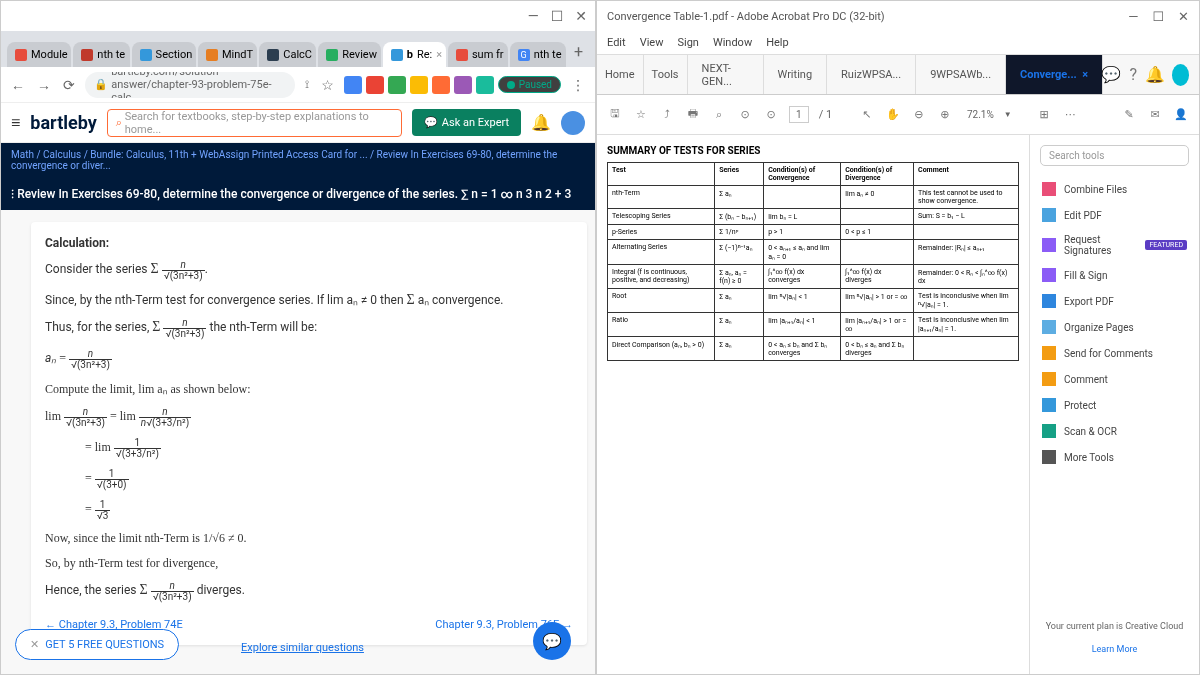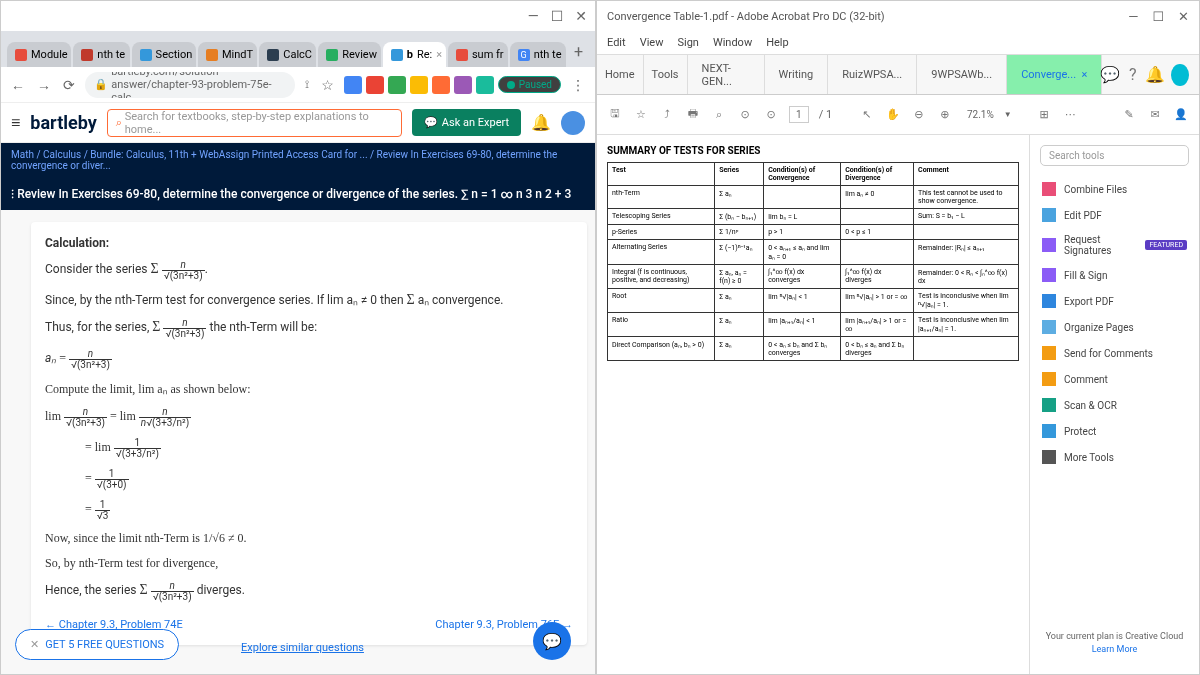"Converge..." .tool-tab.active { background: #86efac -> #0f172a; font-weight: 400 -> 700 }
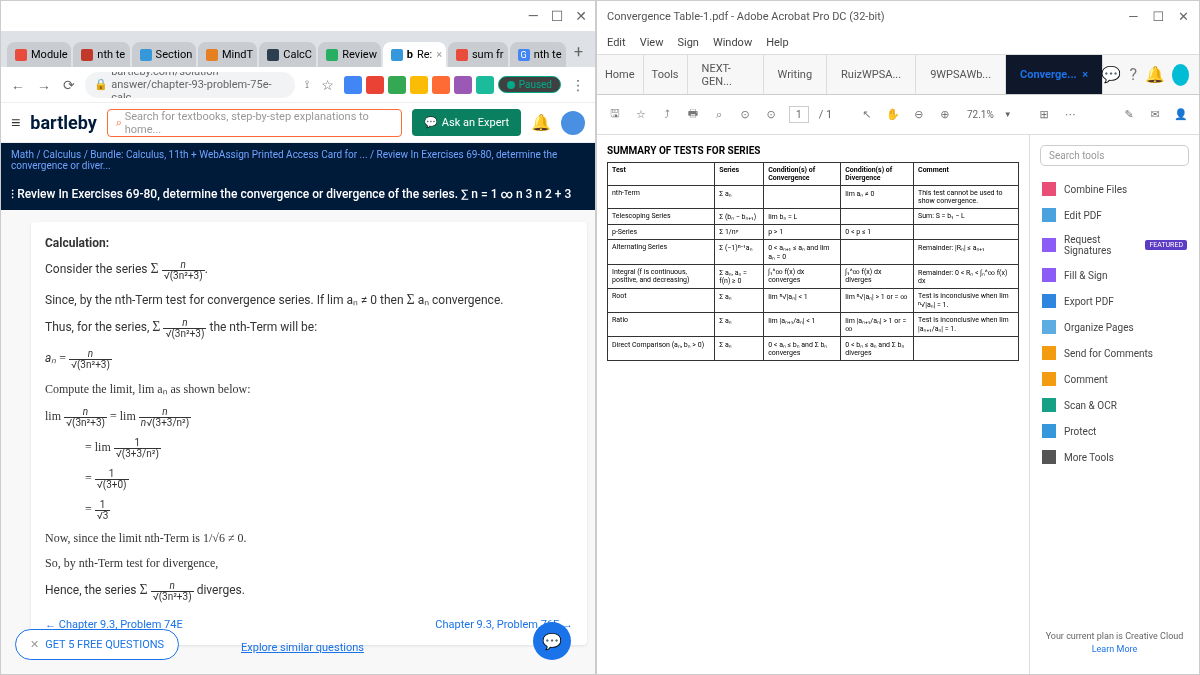"Scan & OCR" div.rp-item { order: before "Protect" -> after "Protect" }
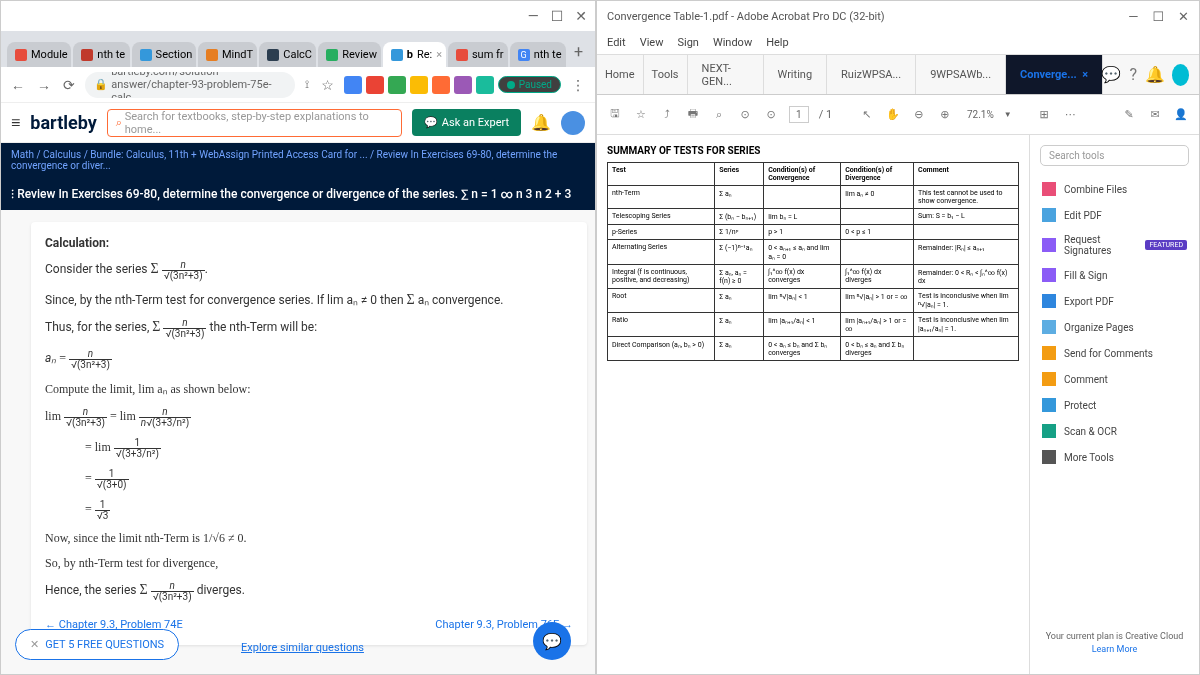"Learn More" .rp-footer a { margin-top: 3px -> 13px }
